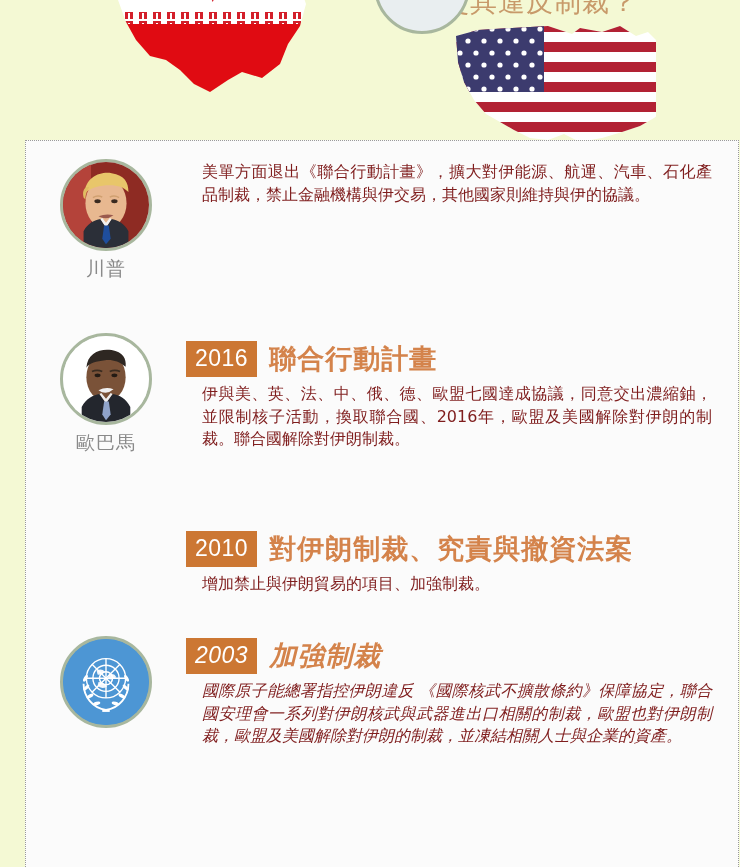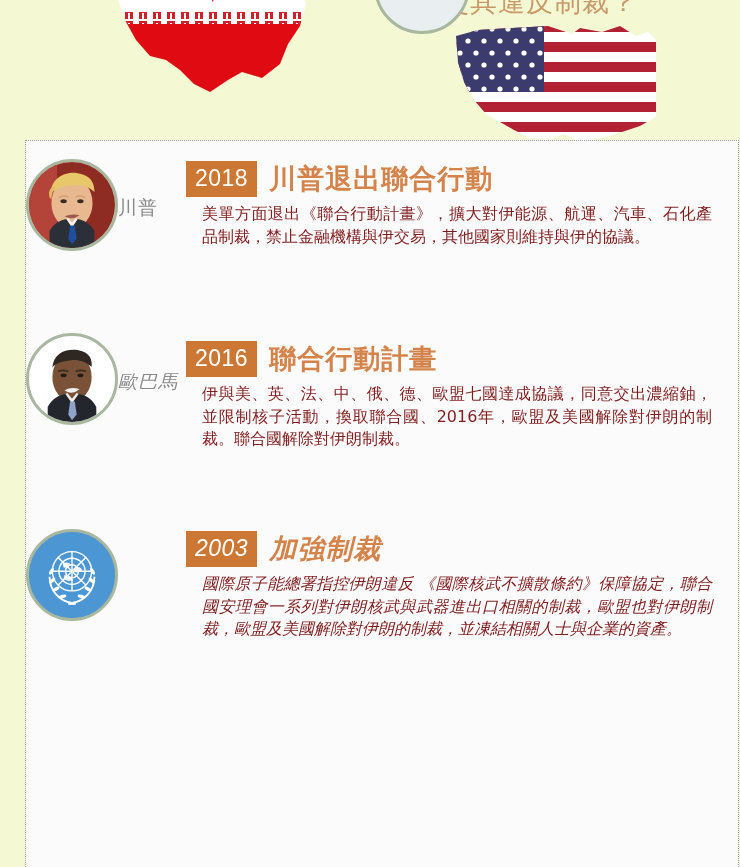"2018" div.entry-head { html: <div> <span>2018</span> <span>川普退出聯合行動</span> </div> -> none }
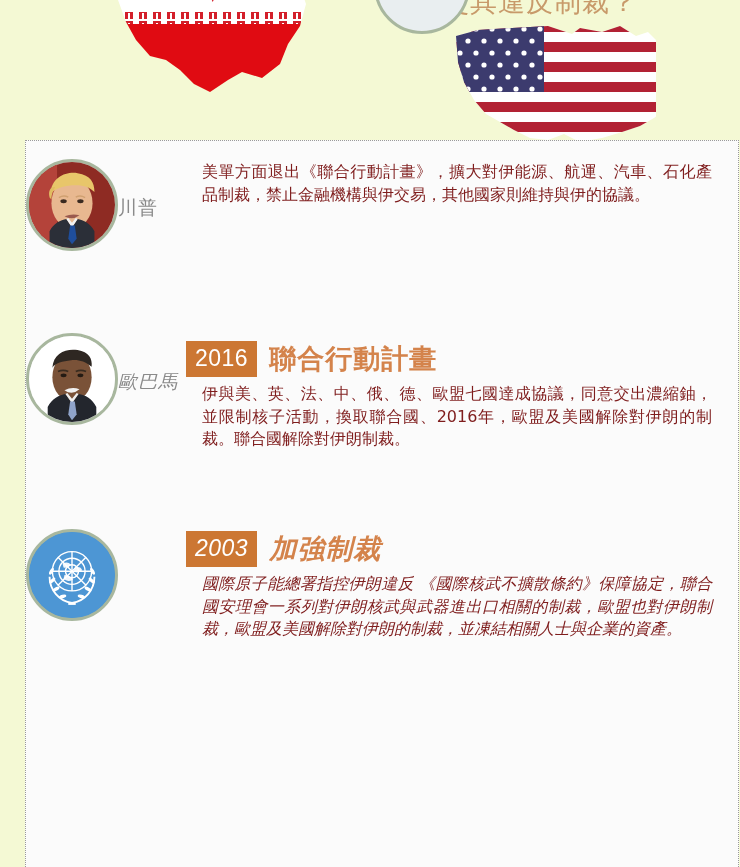"川普" .entry-avatar-col { flex-direction: row -> column }
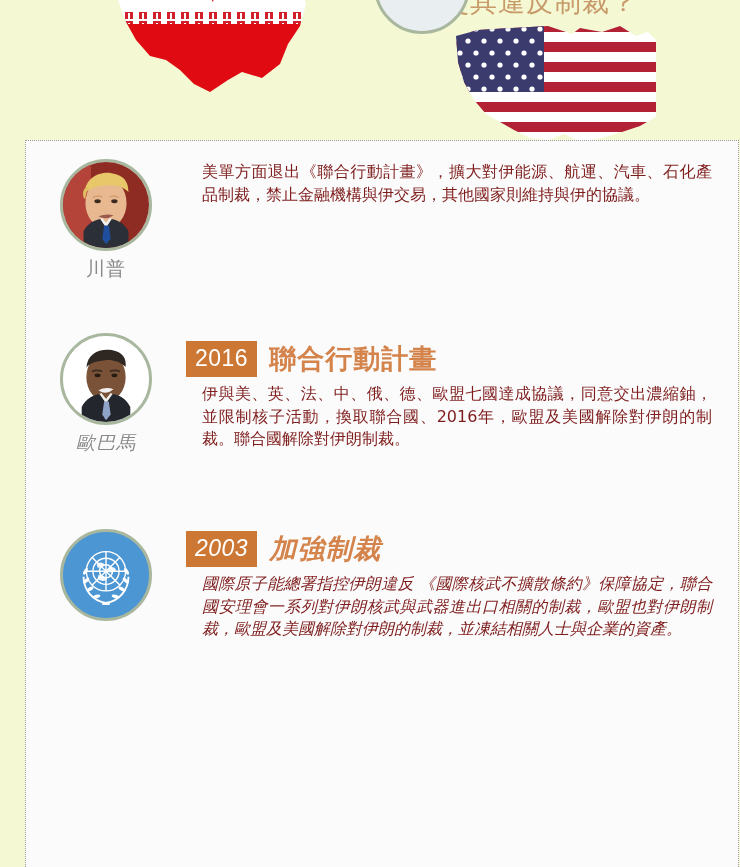"歐巴馬" #entry-1 .entry-avatar-col { font-style: italic -> none }
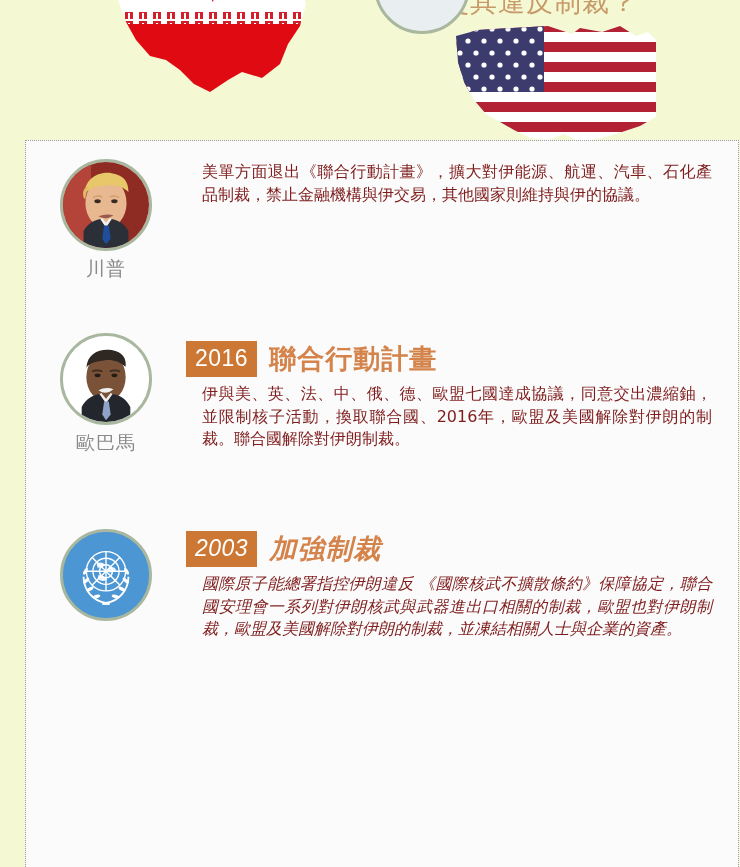"2010" div.entry { html: none -> <div> <div></div> <div> <div> <span>2010</span> <span>對伊朗制裁、究責與撤資法案</span> </div> <div>增加禁止與伊朗貿易的項目、加強制裁。</div> </div> </div> }
